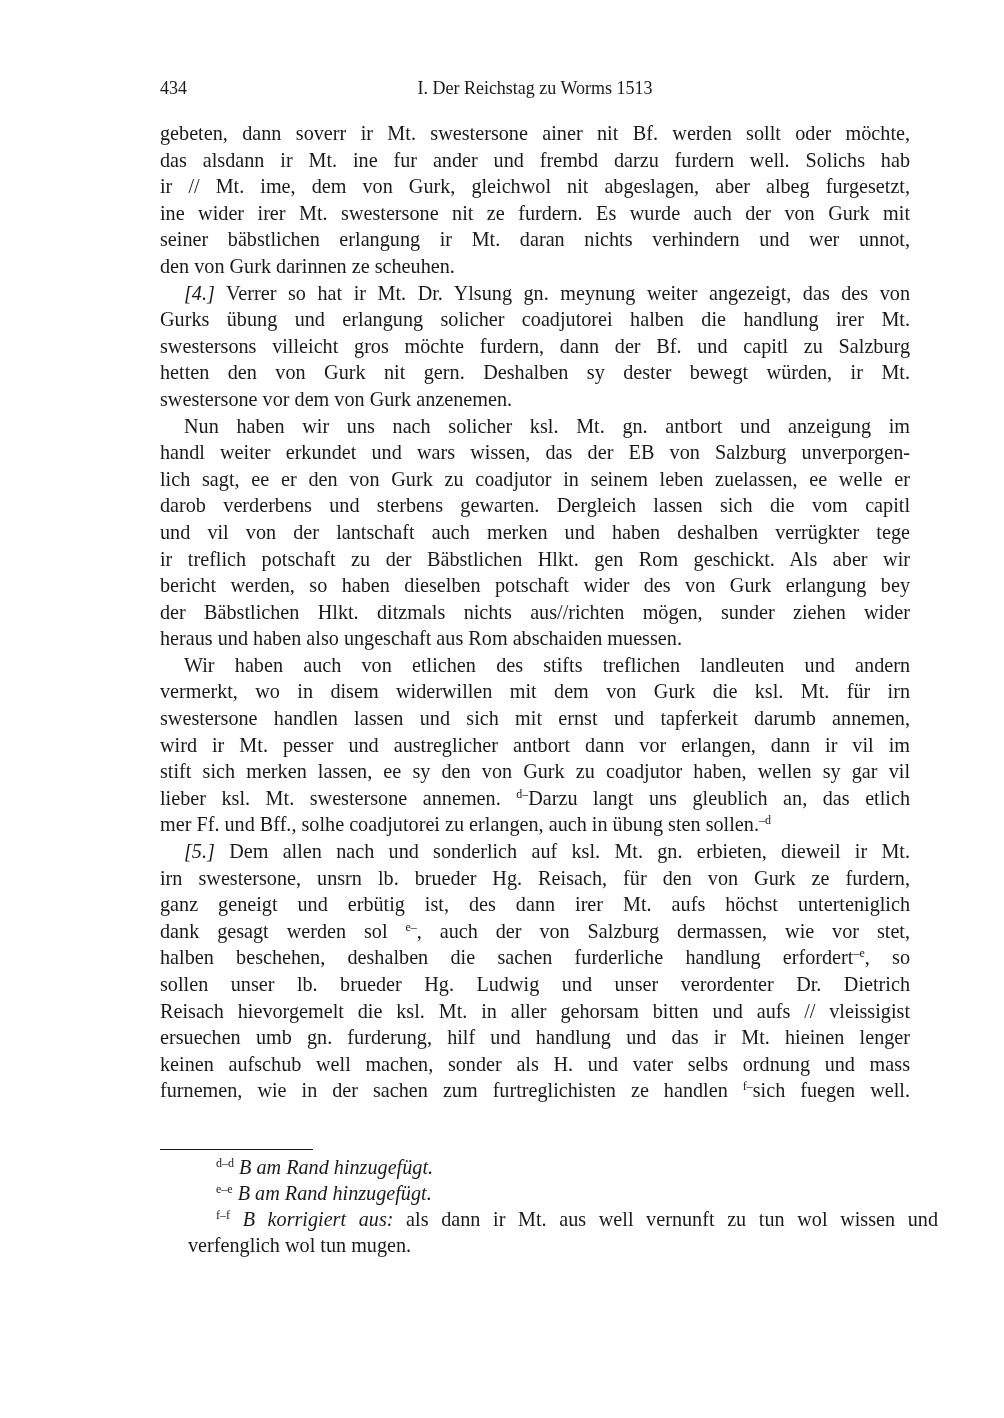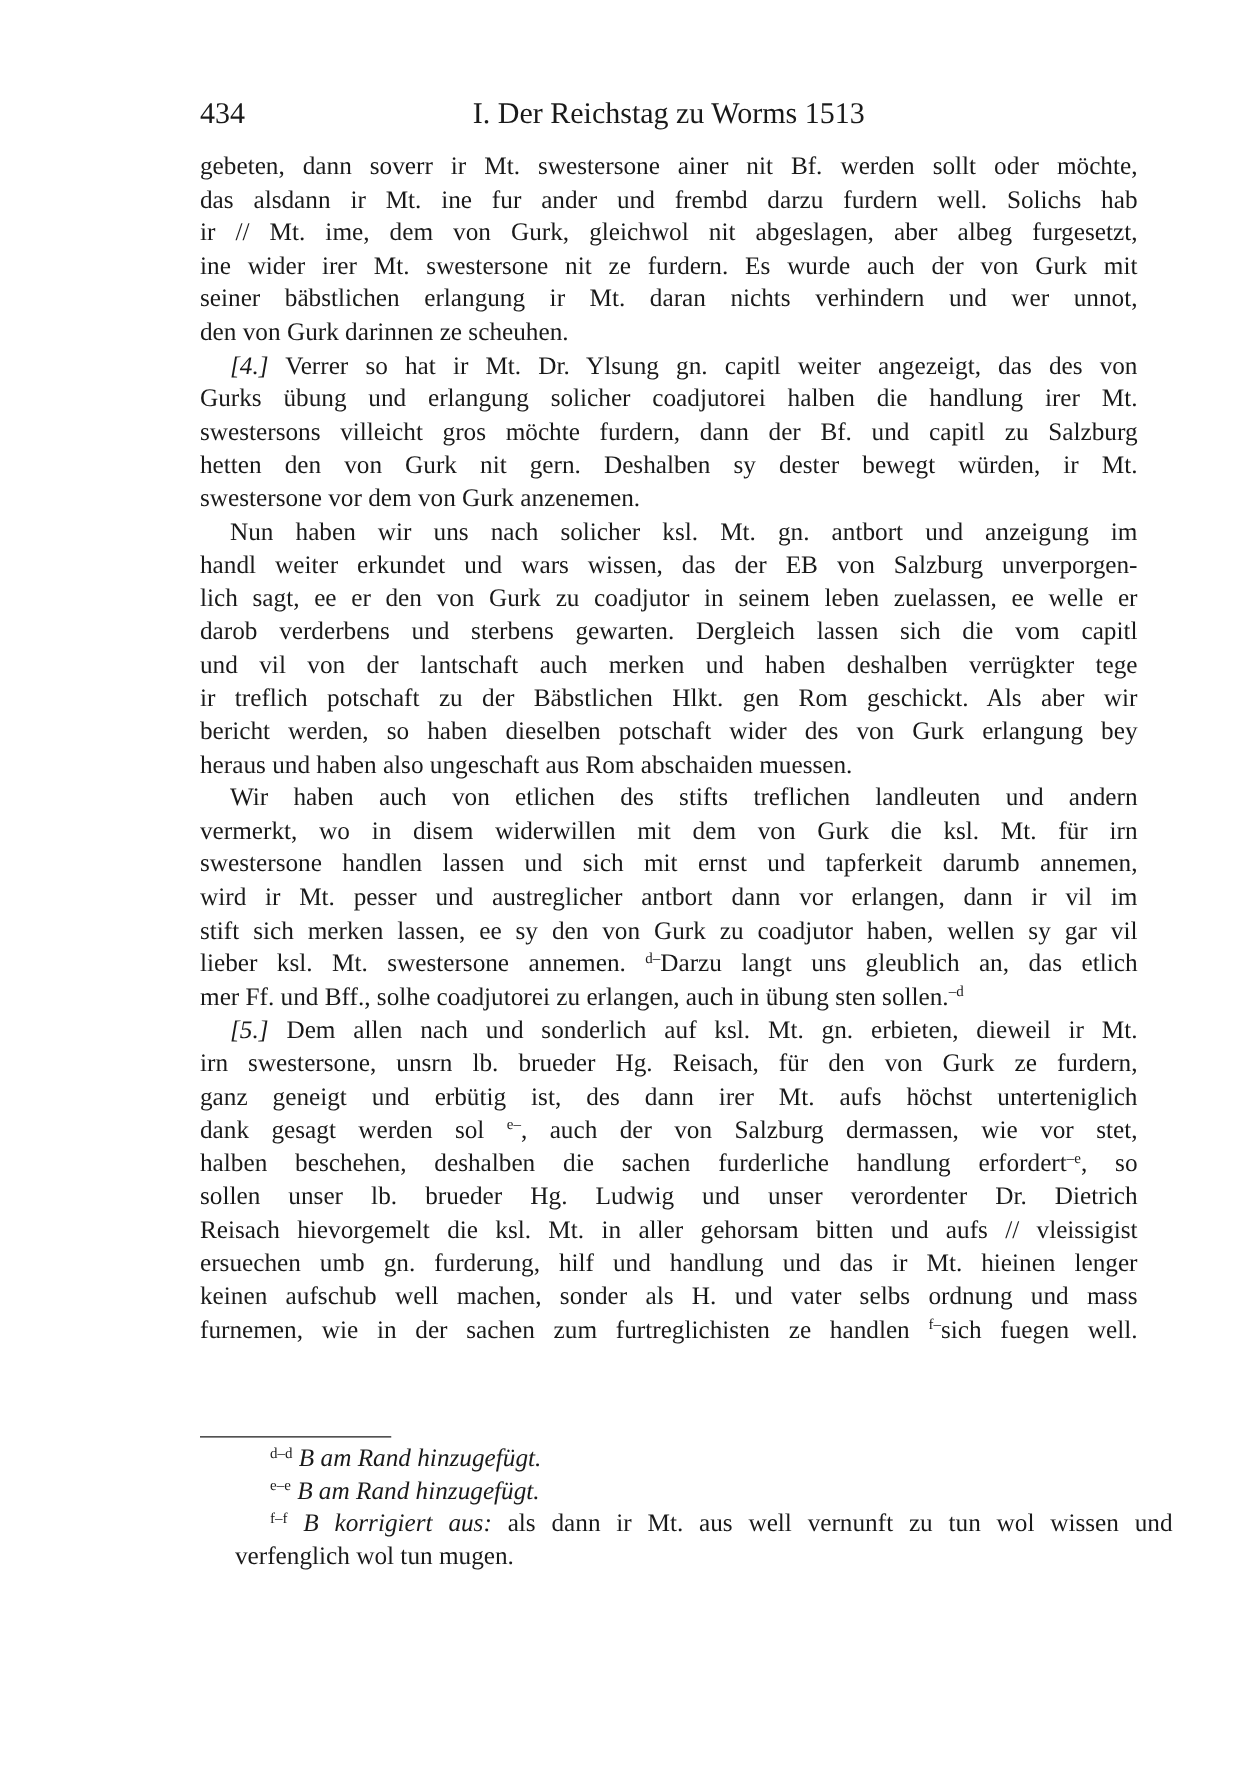"434" .header { font-size: 24px -> 18px }
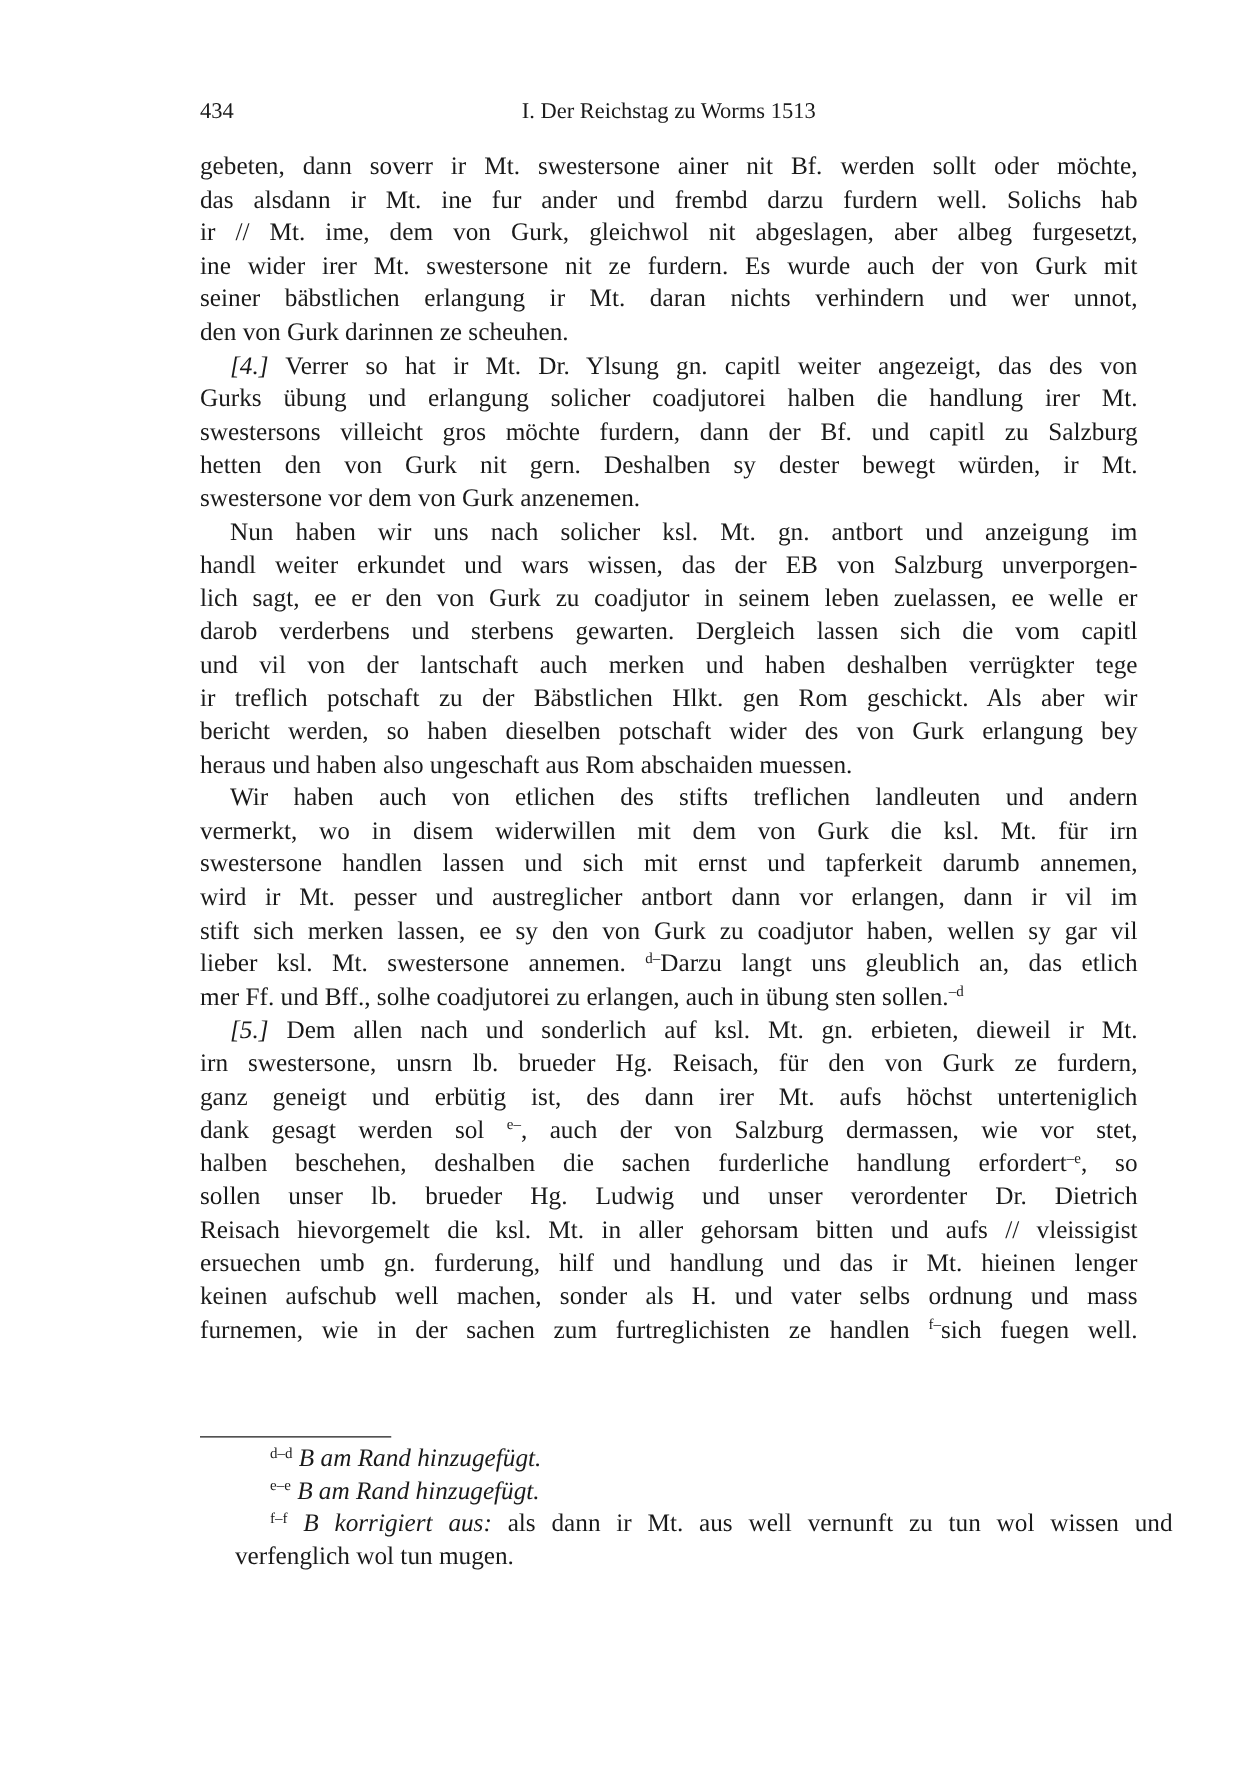"Verrer so hat ir Mt." span { text: capitl -> meynung }
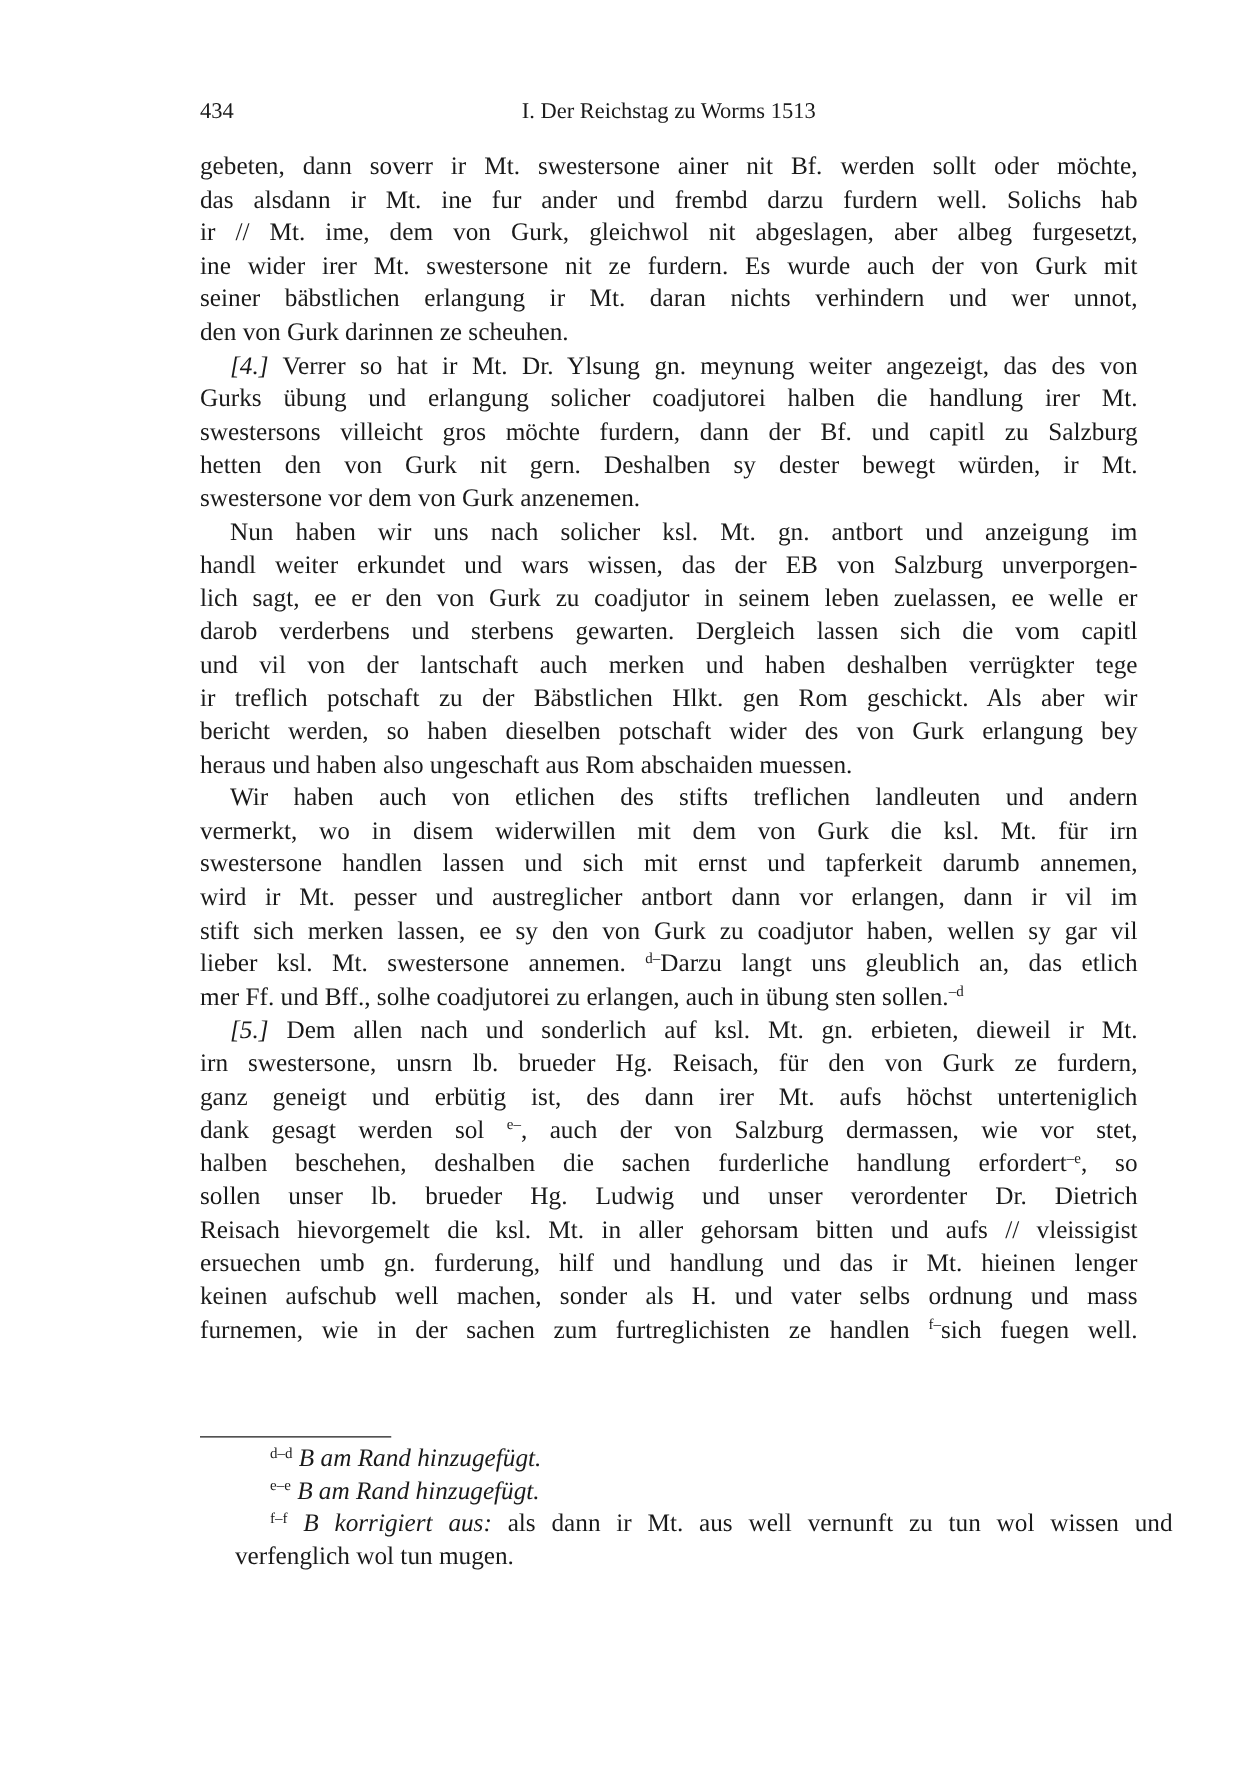"der Bäbstlichen Hlkt. ditzmals nichts" span.line { html: none -> <span>der Bäbstlichen Hlkt. ditzmals nichts aus//richten mögen, sunder ziehen wider</span> }
